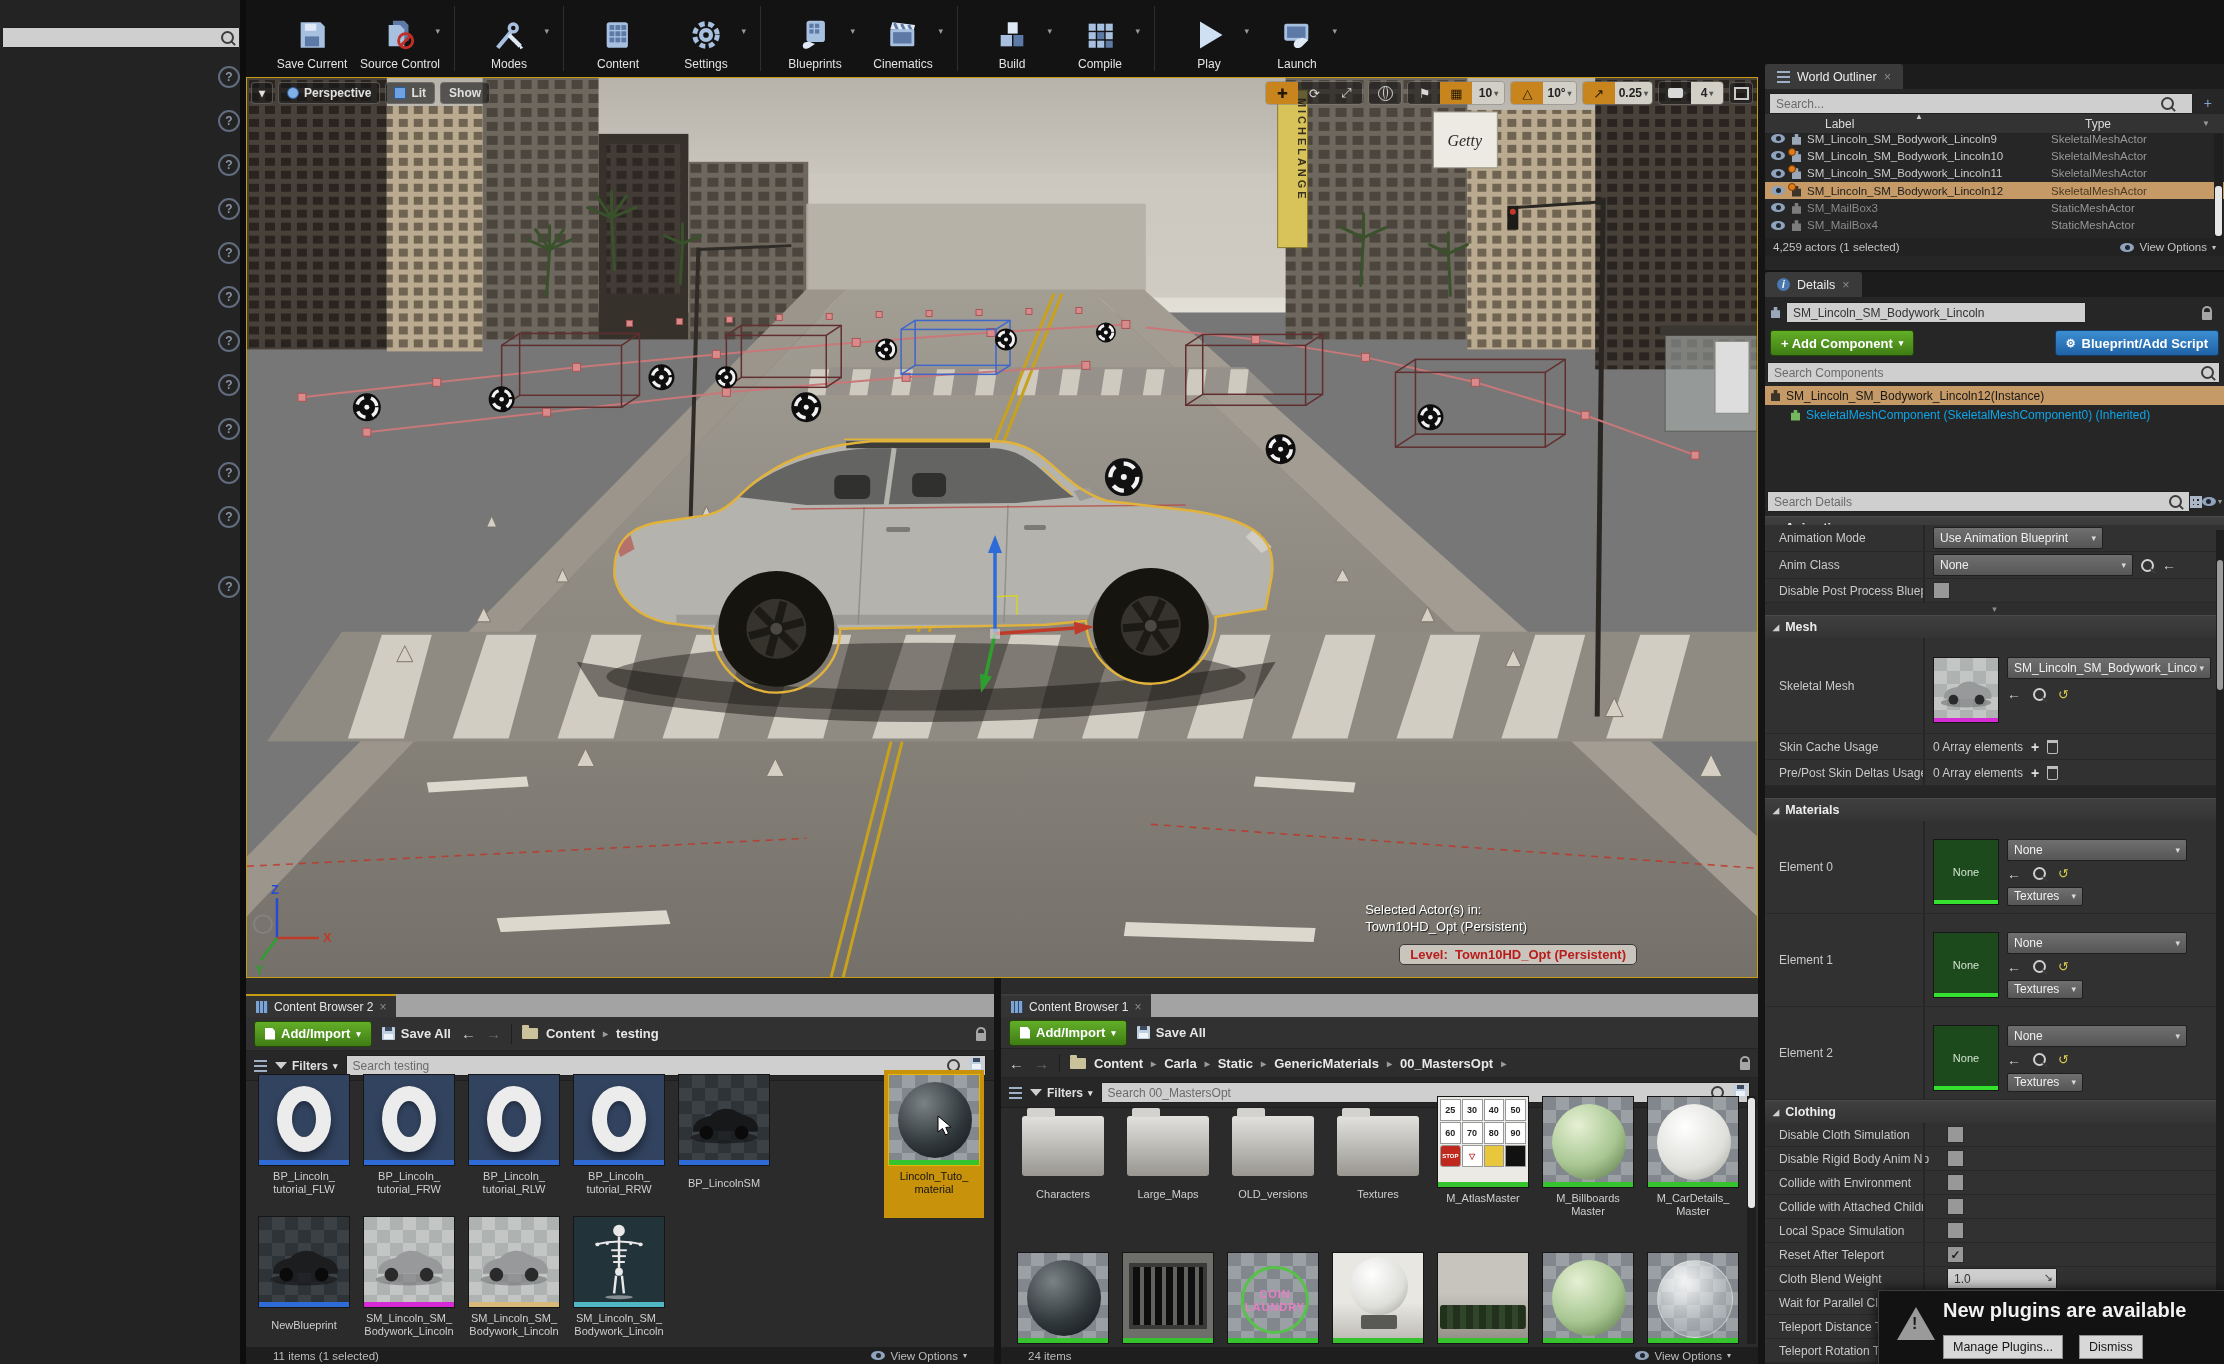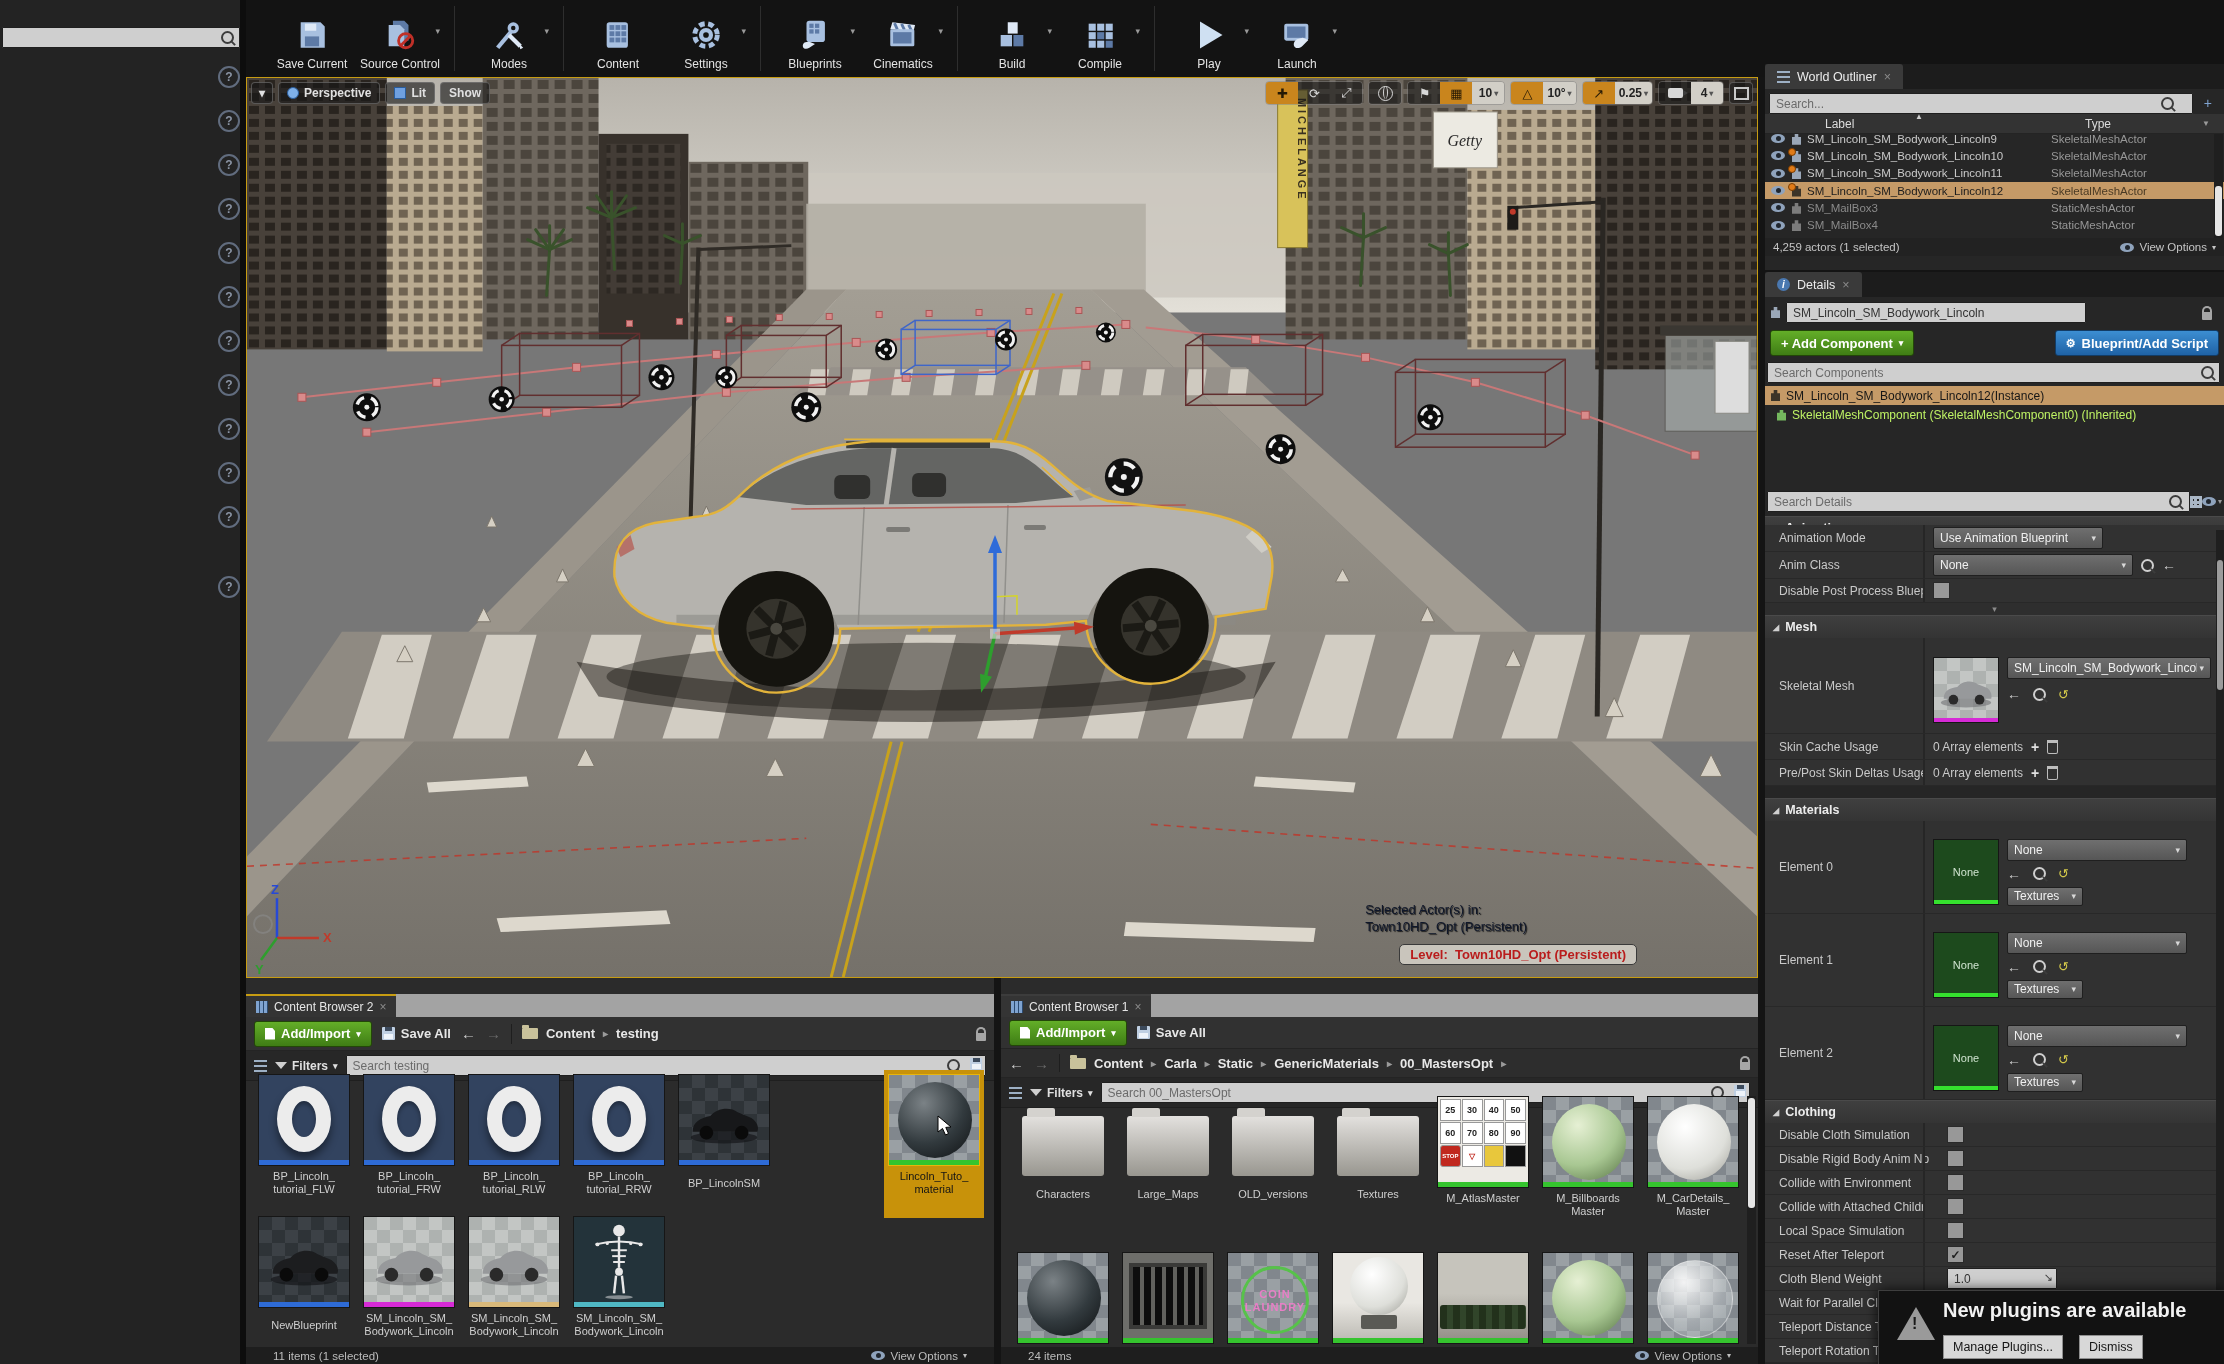"SkeletalMeshComponent" div { color: #bef264 -> #0ea5e9; padding-left: 12px -> 26px }
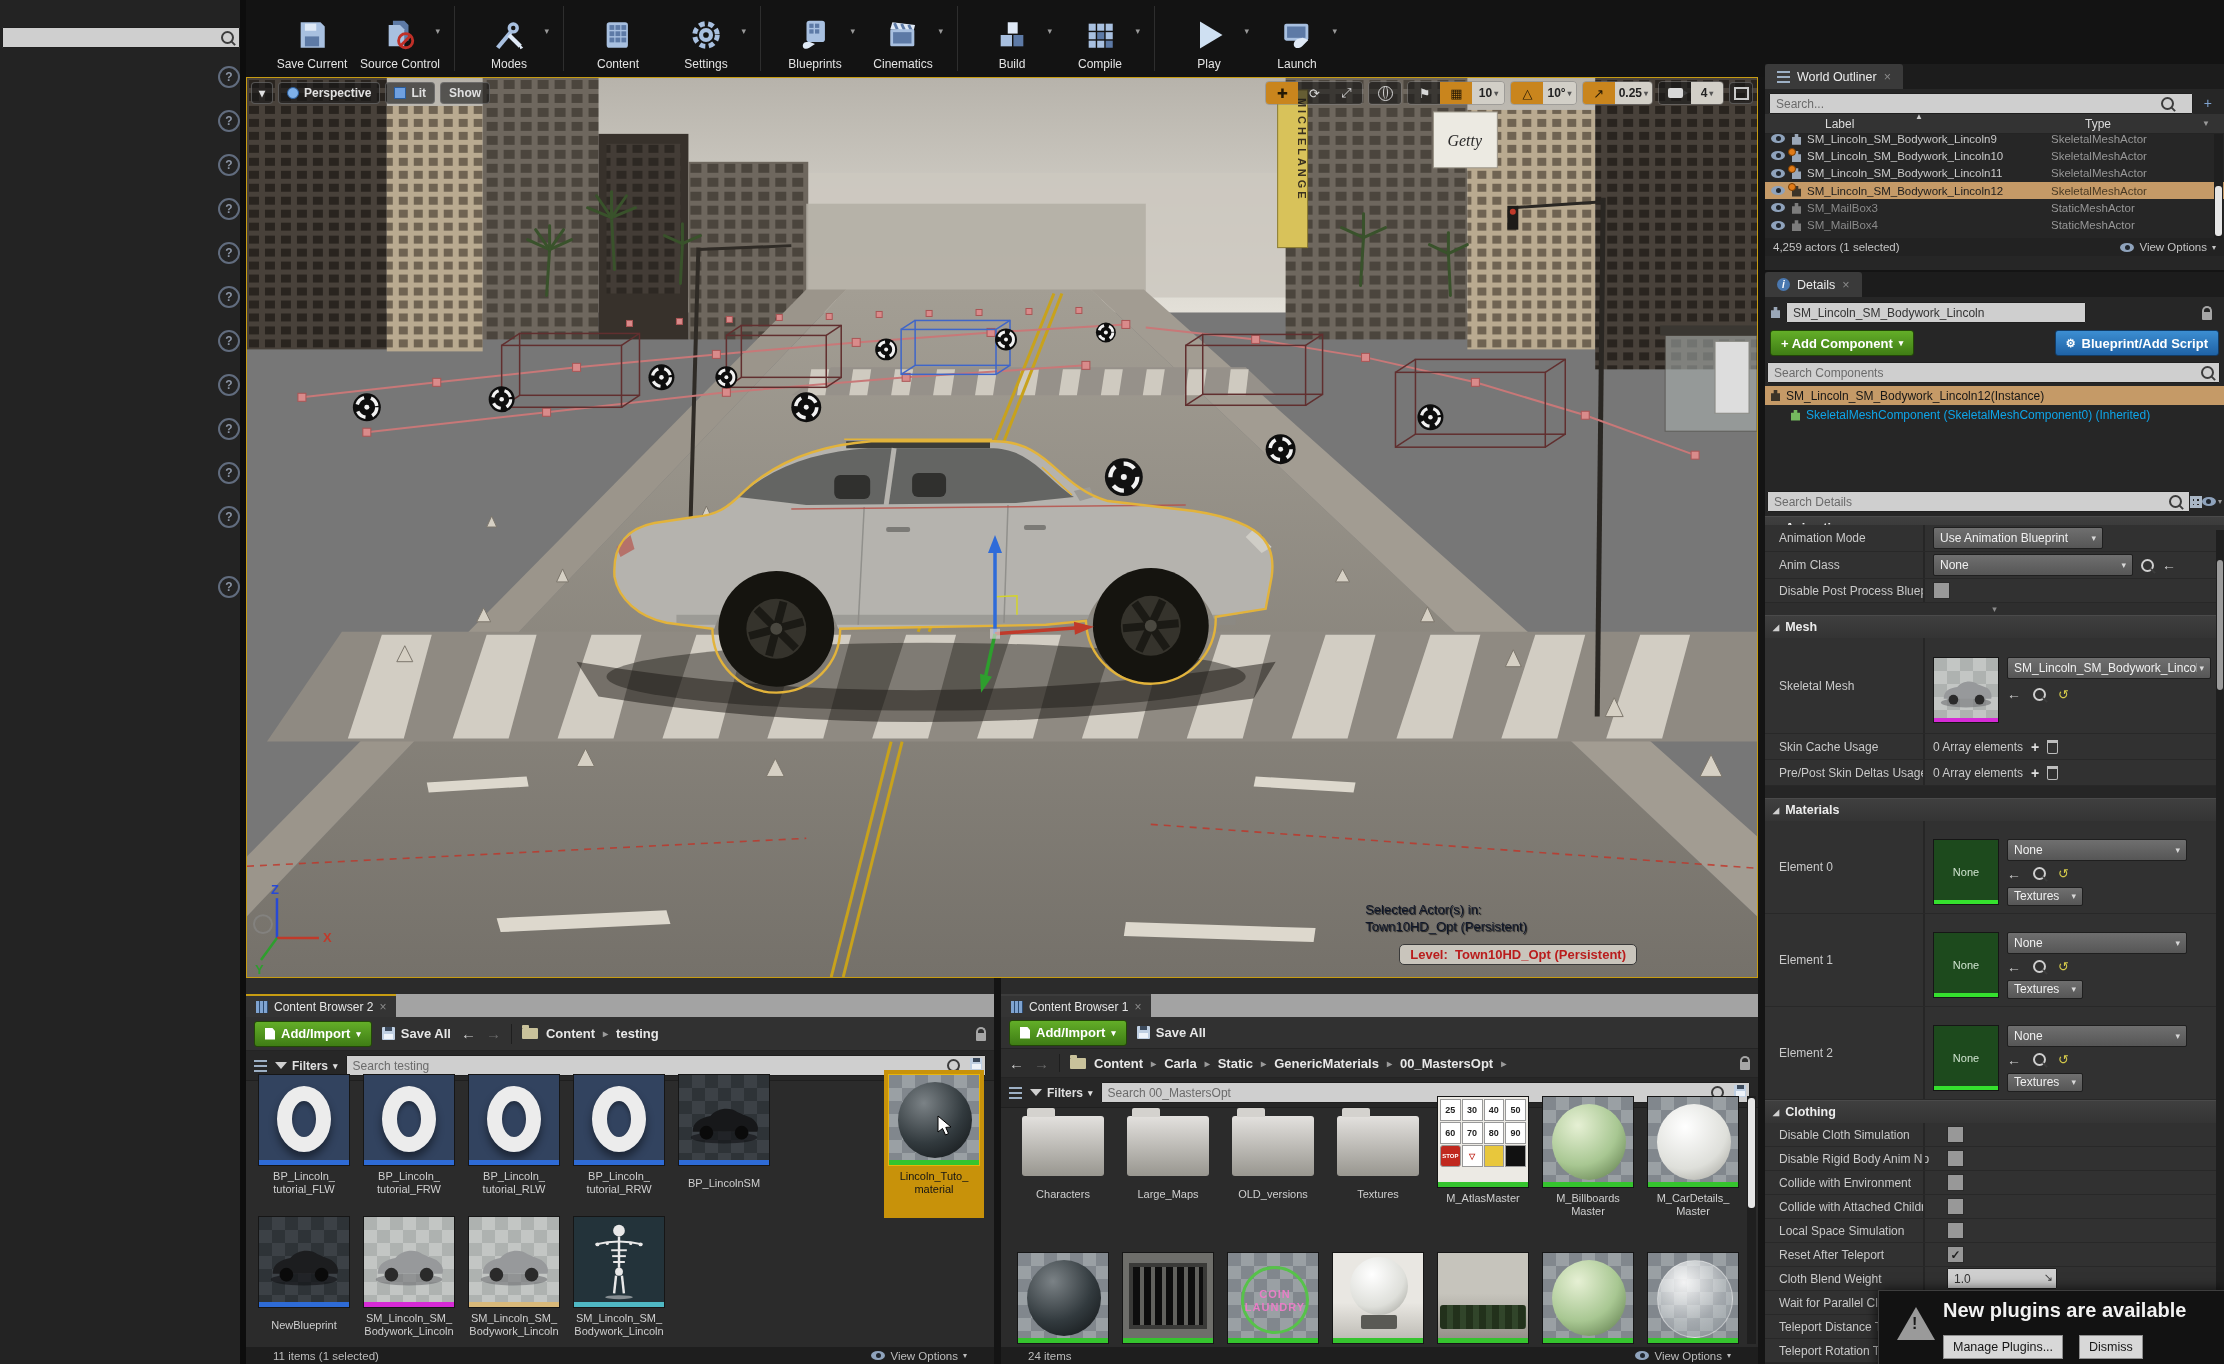"Selected Actor(s) in:" #vp-seltext { color: #0f172a -> #ffffff }
